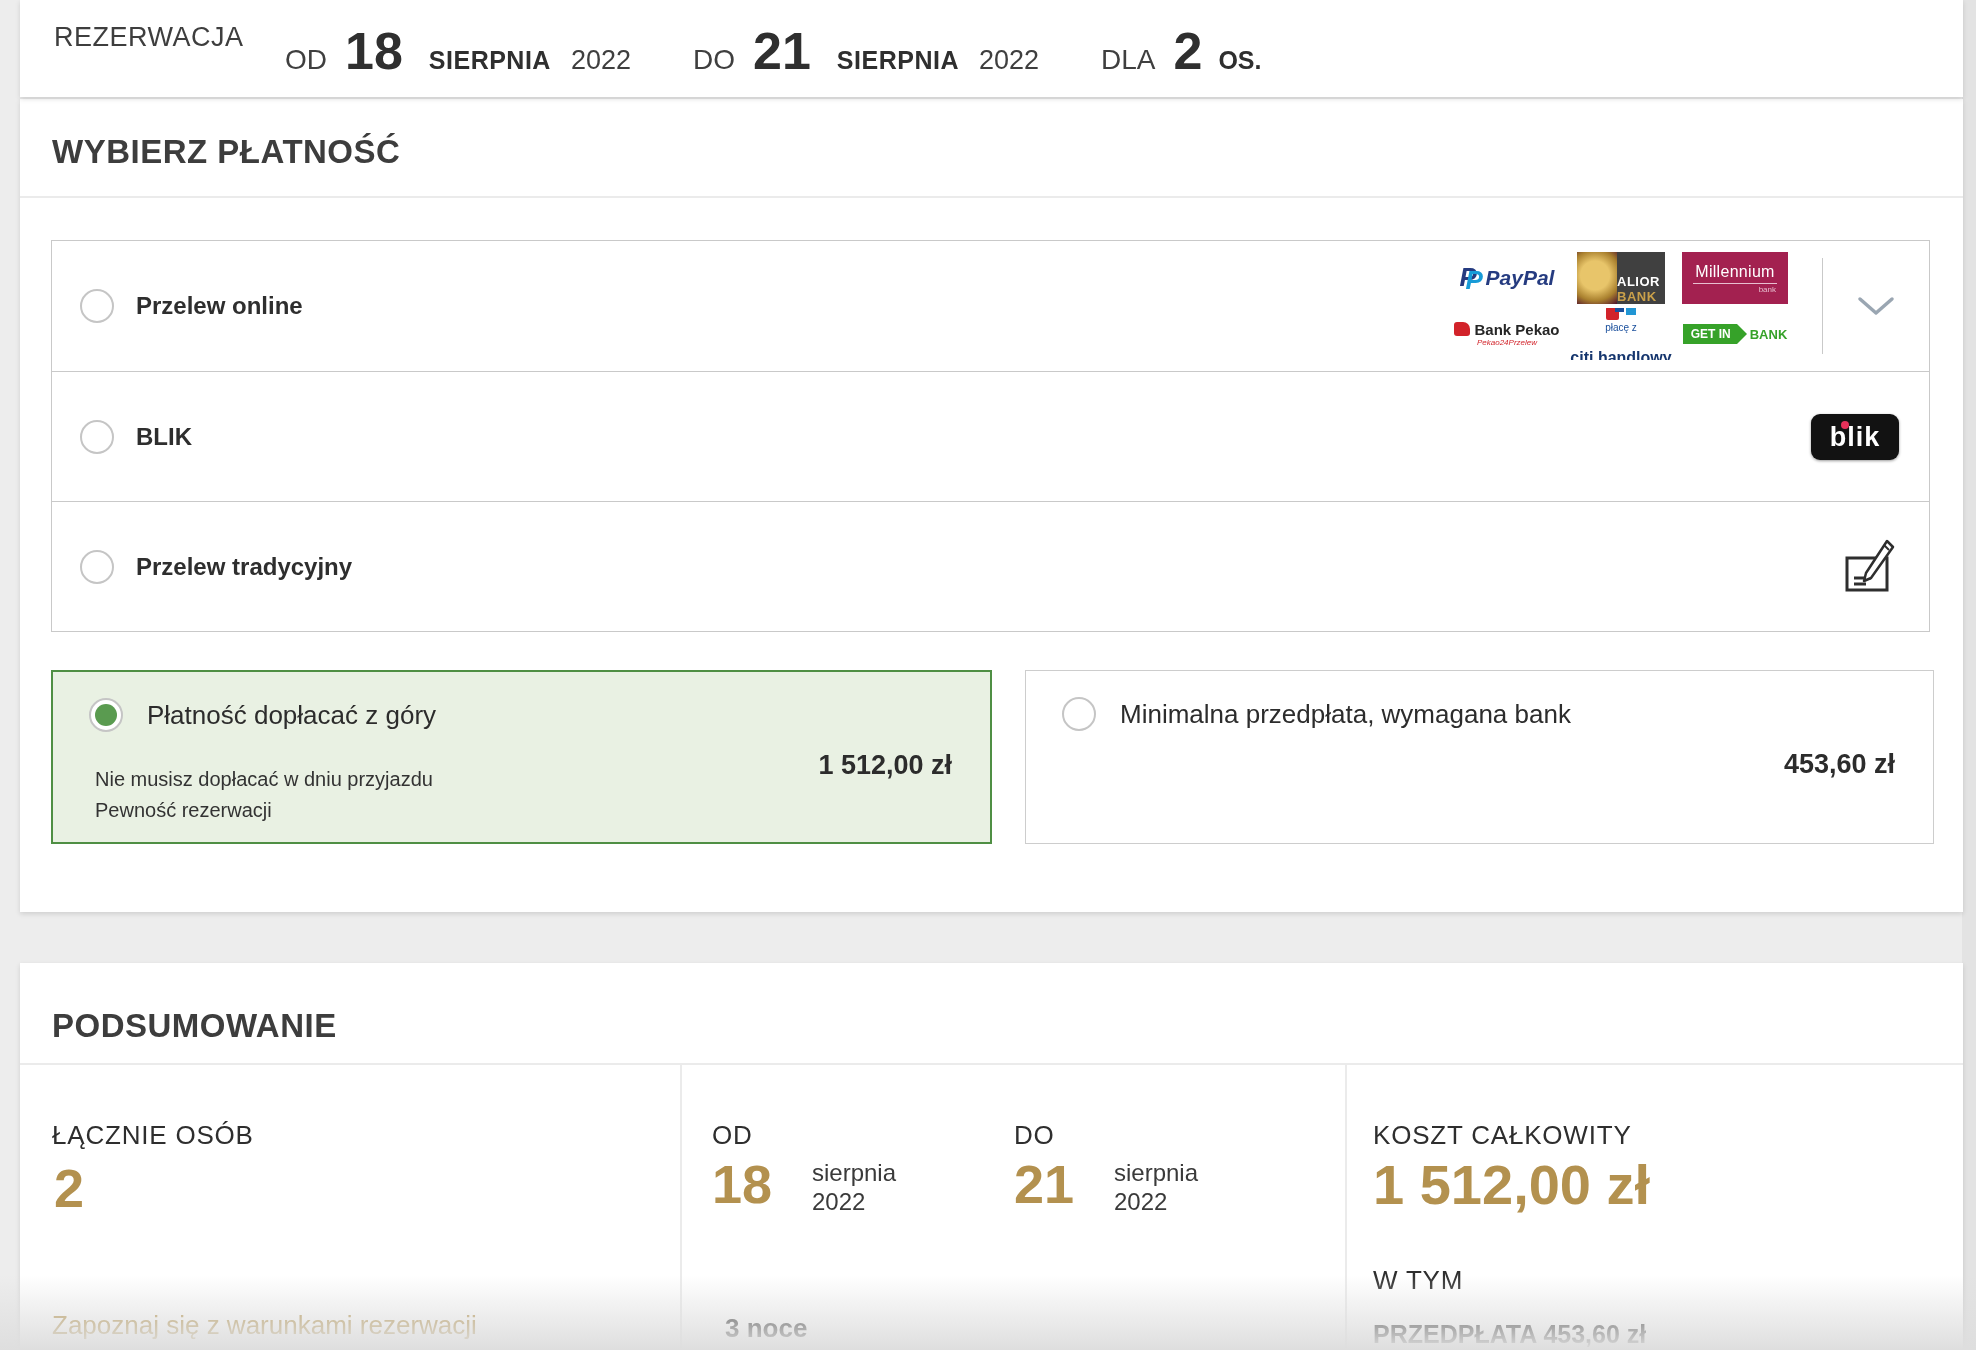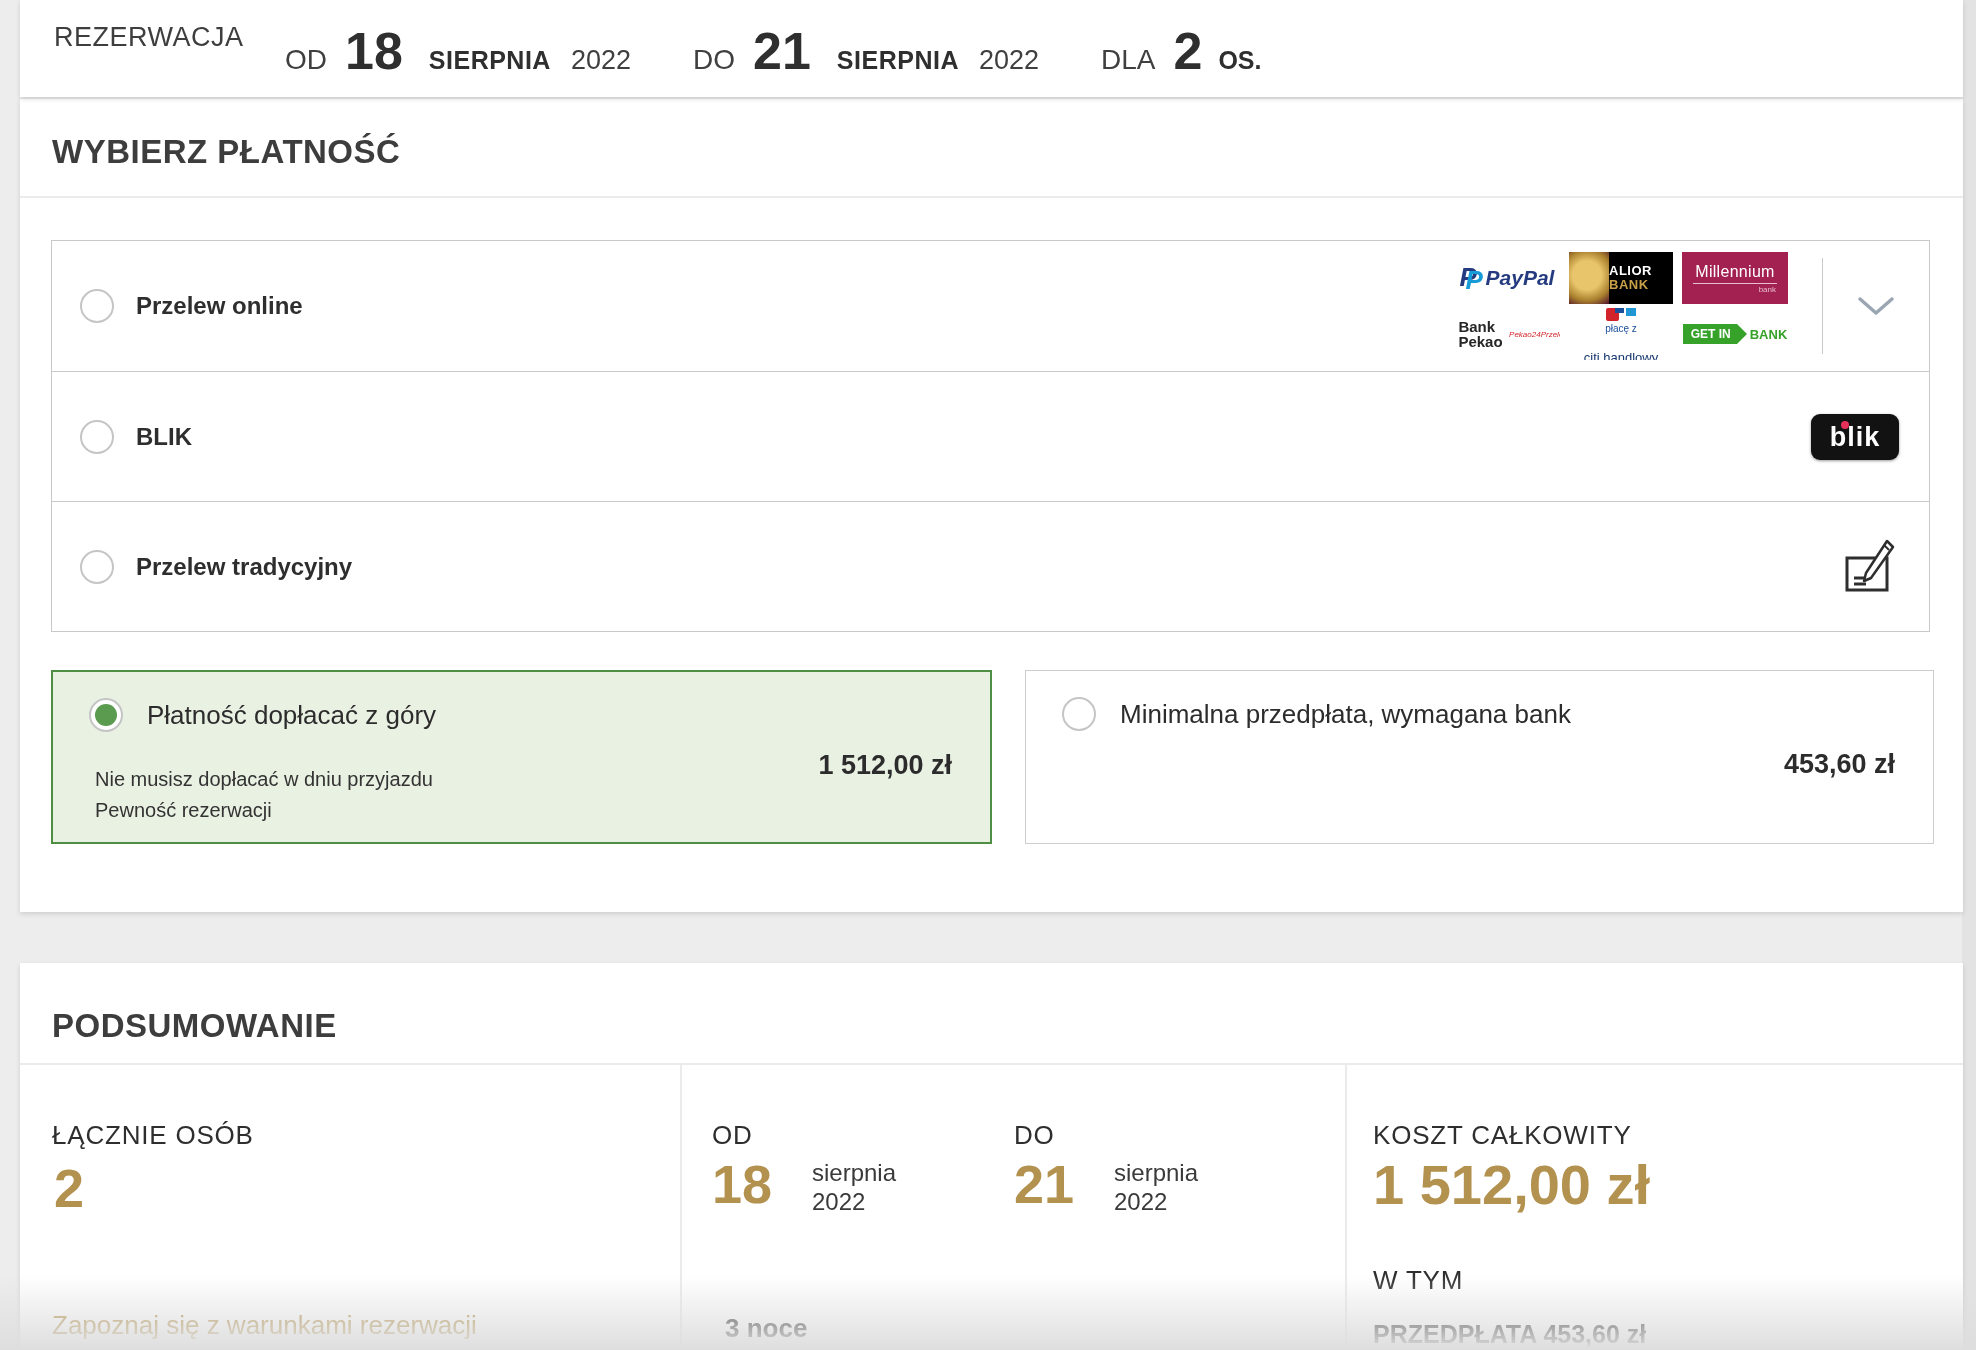"ALIOR" .alior-tile { align-items: center -> flex-end; background: #000000 -> #404040; width: 104px -> 88px }
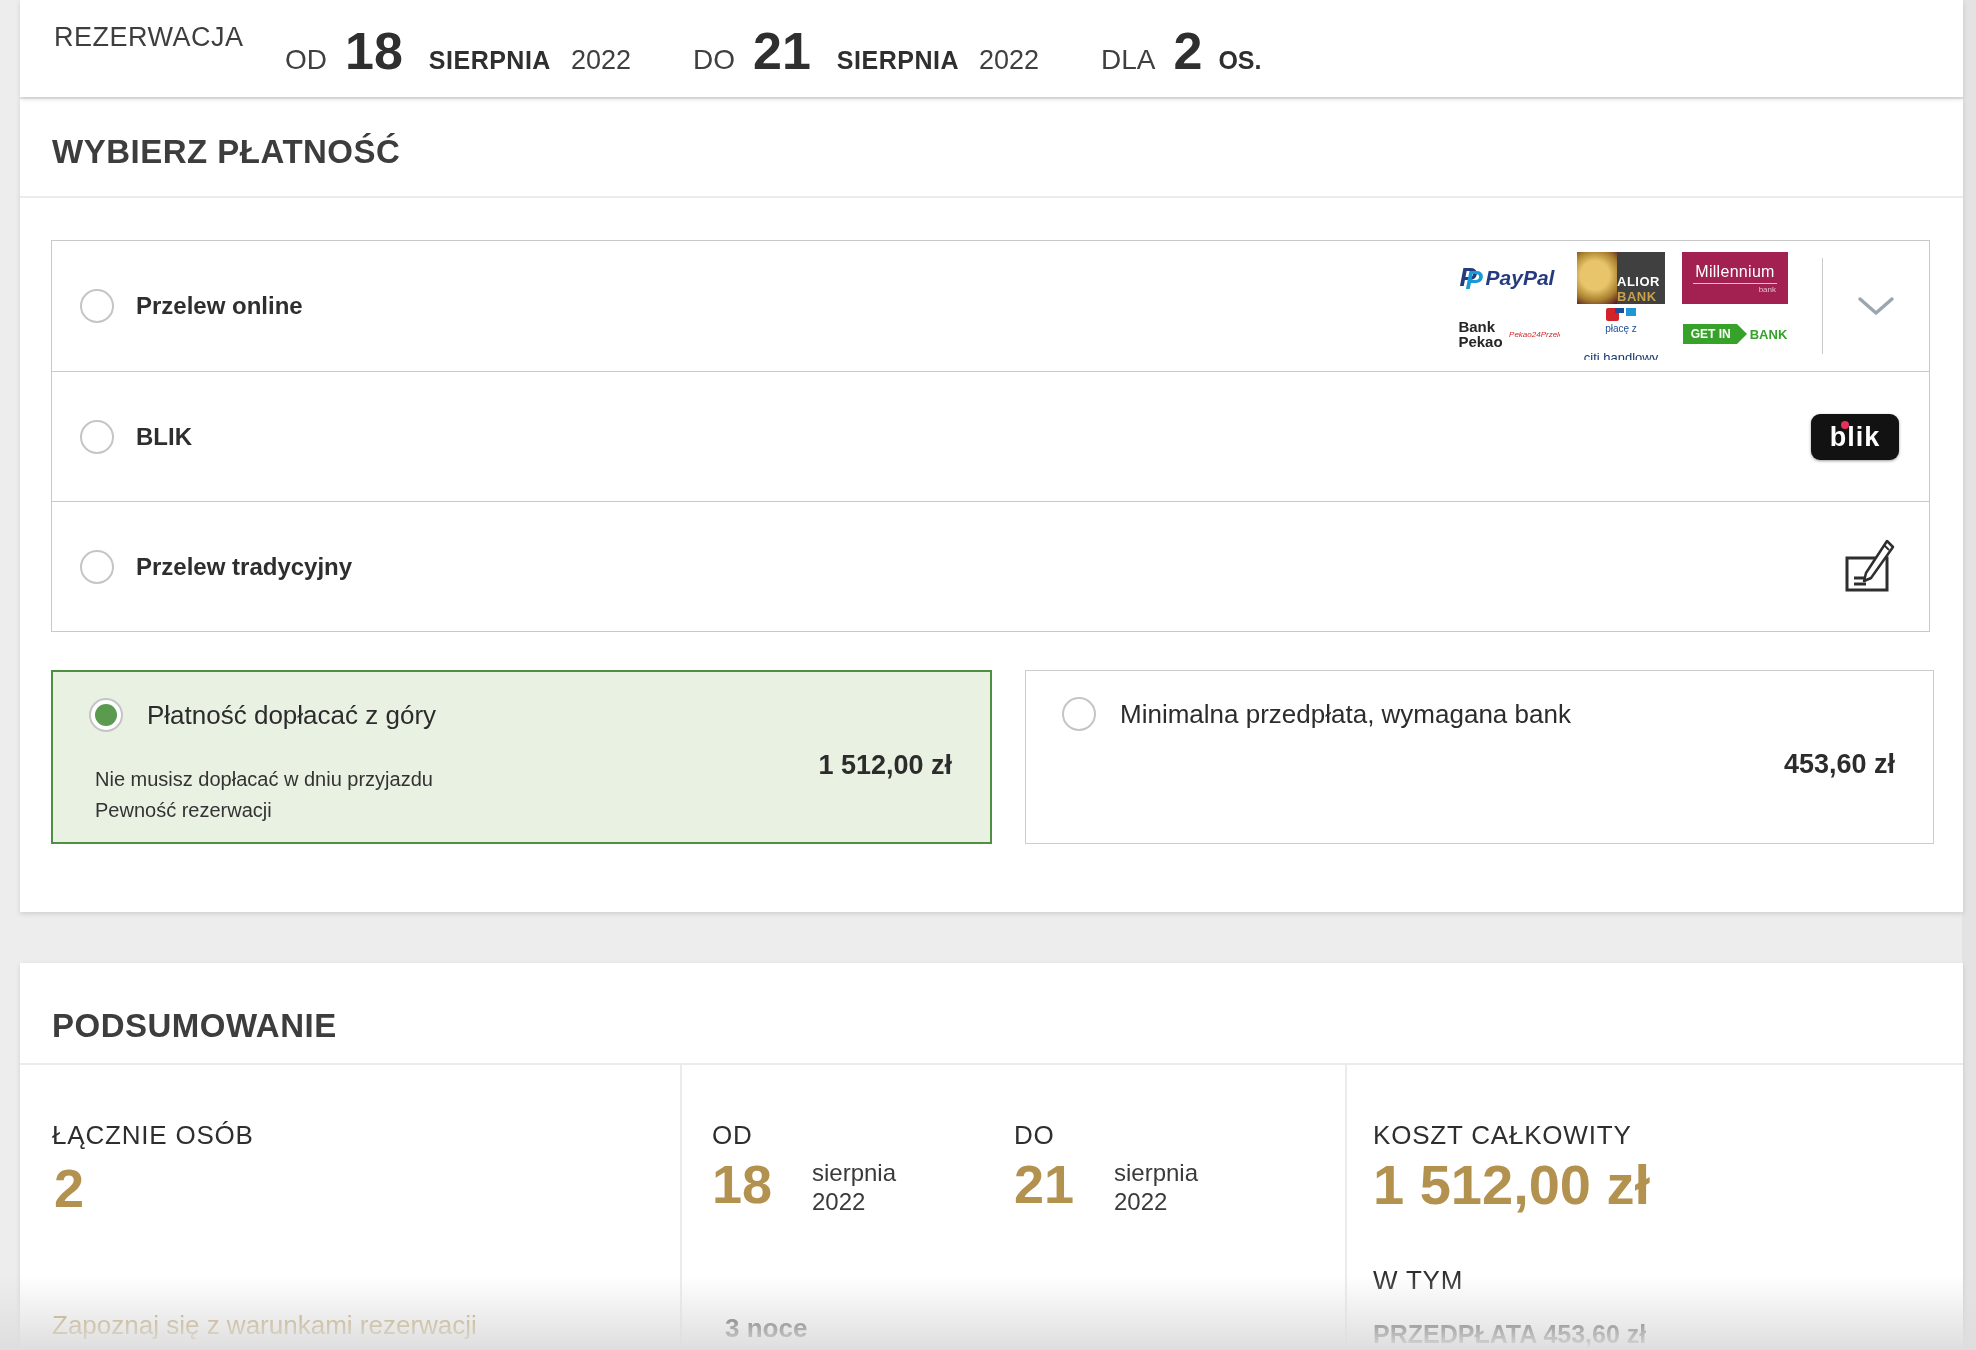"Bank Pekao" .pekao-wrap { flex-direction: none -> column }
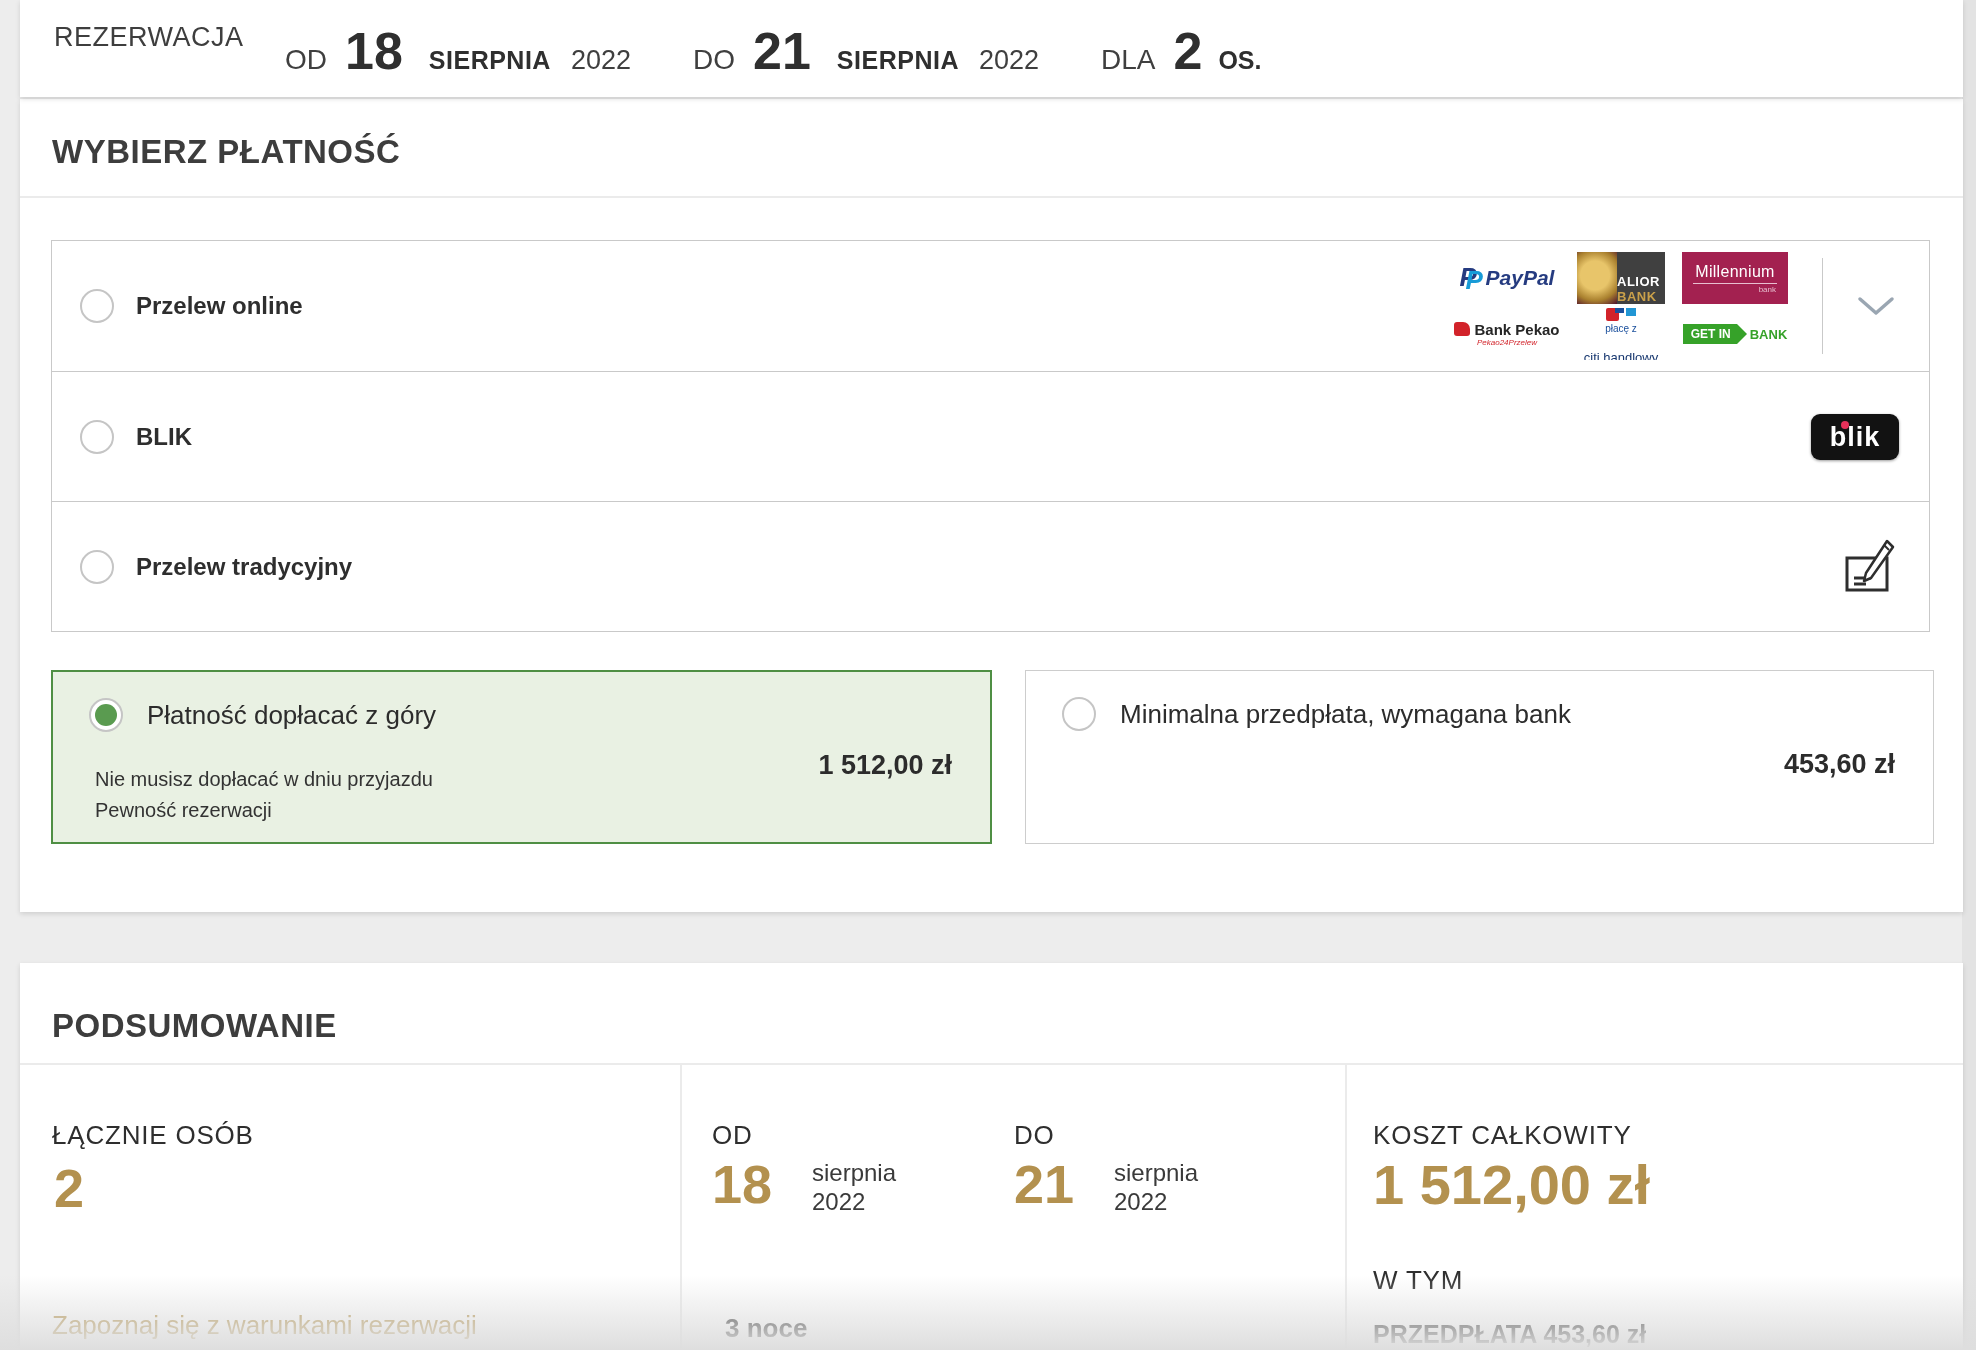"citi handlowy" .citi-name { font-size: 13px -> 16px; font-weight: normal -> bold }
